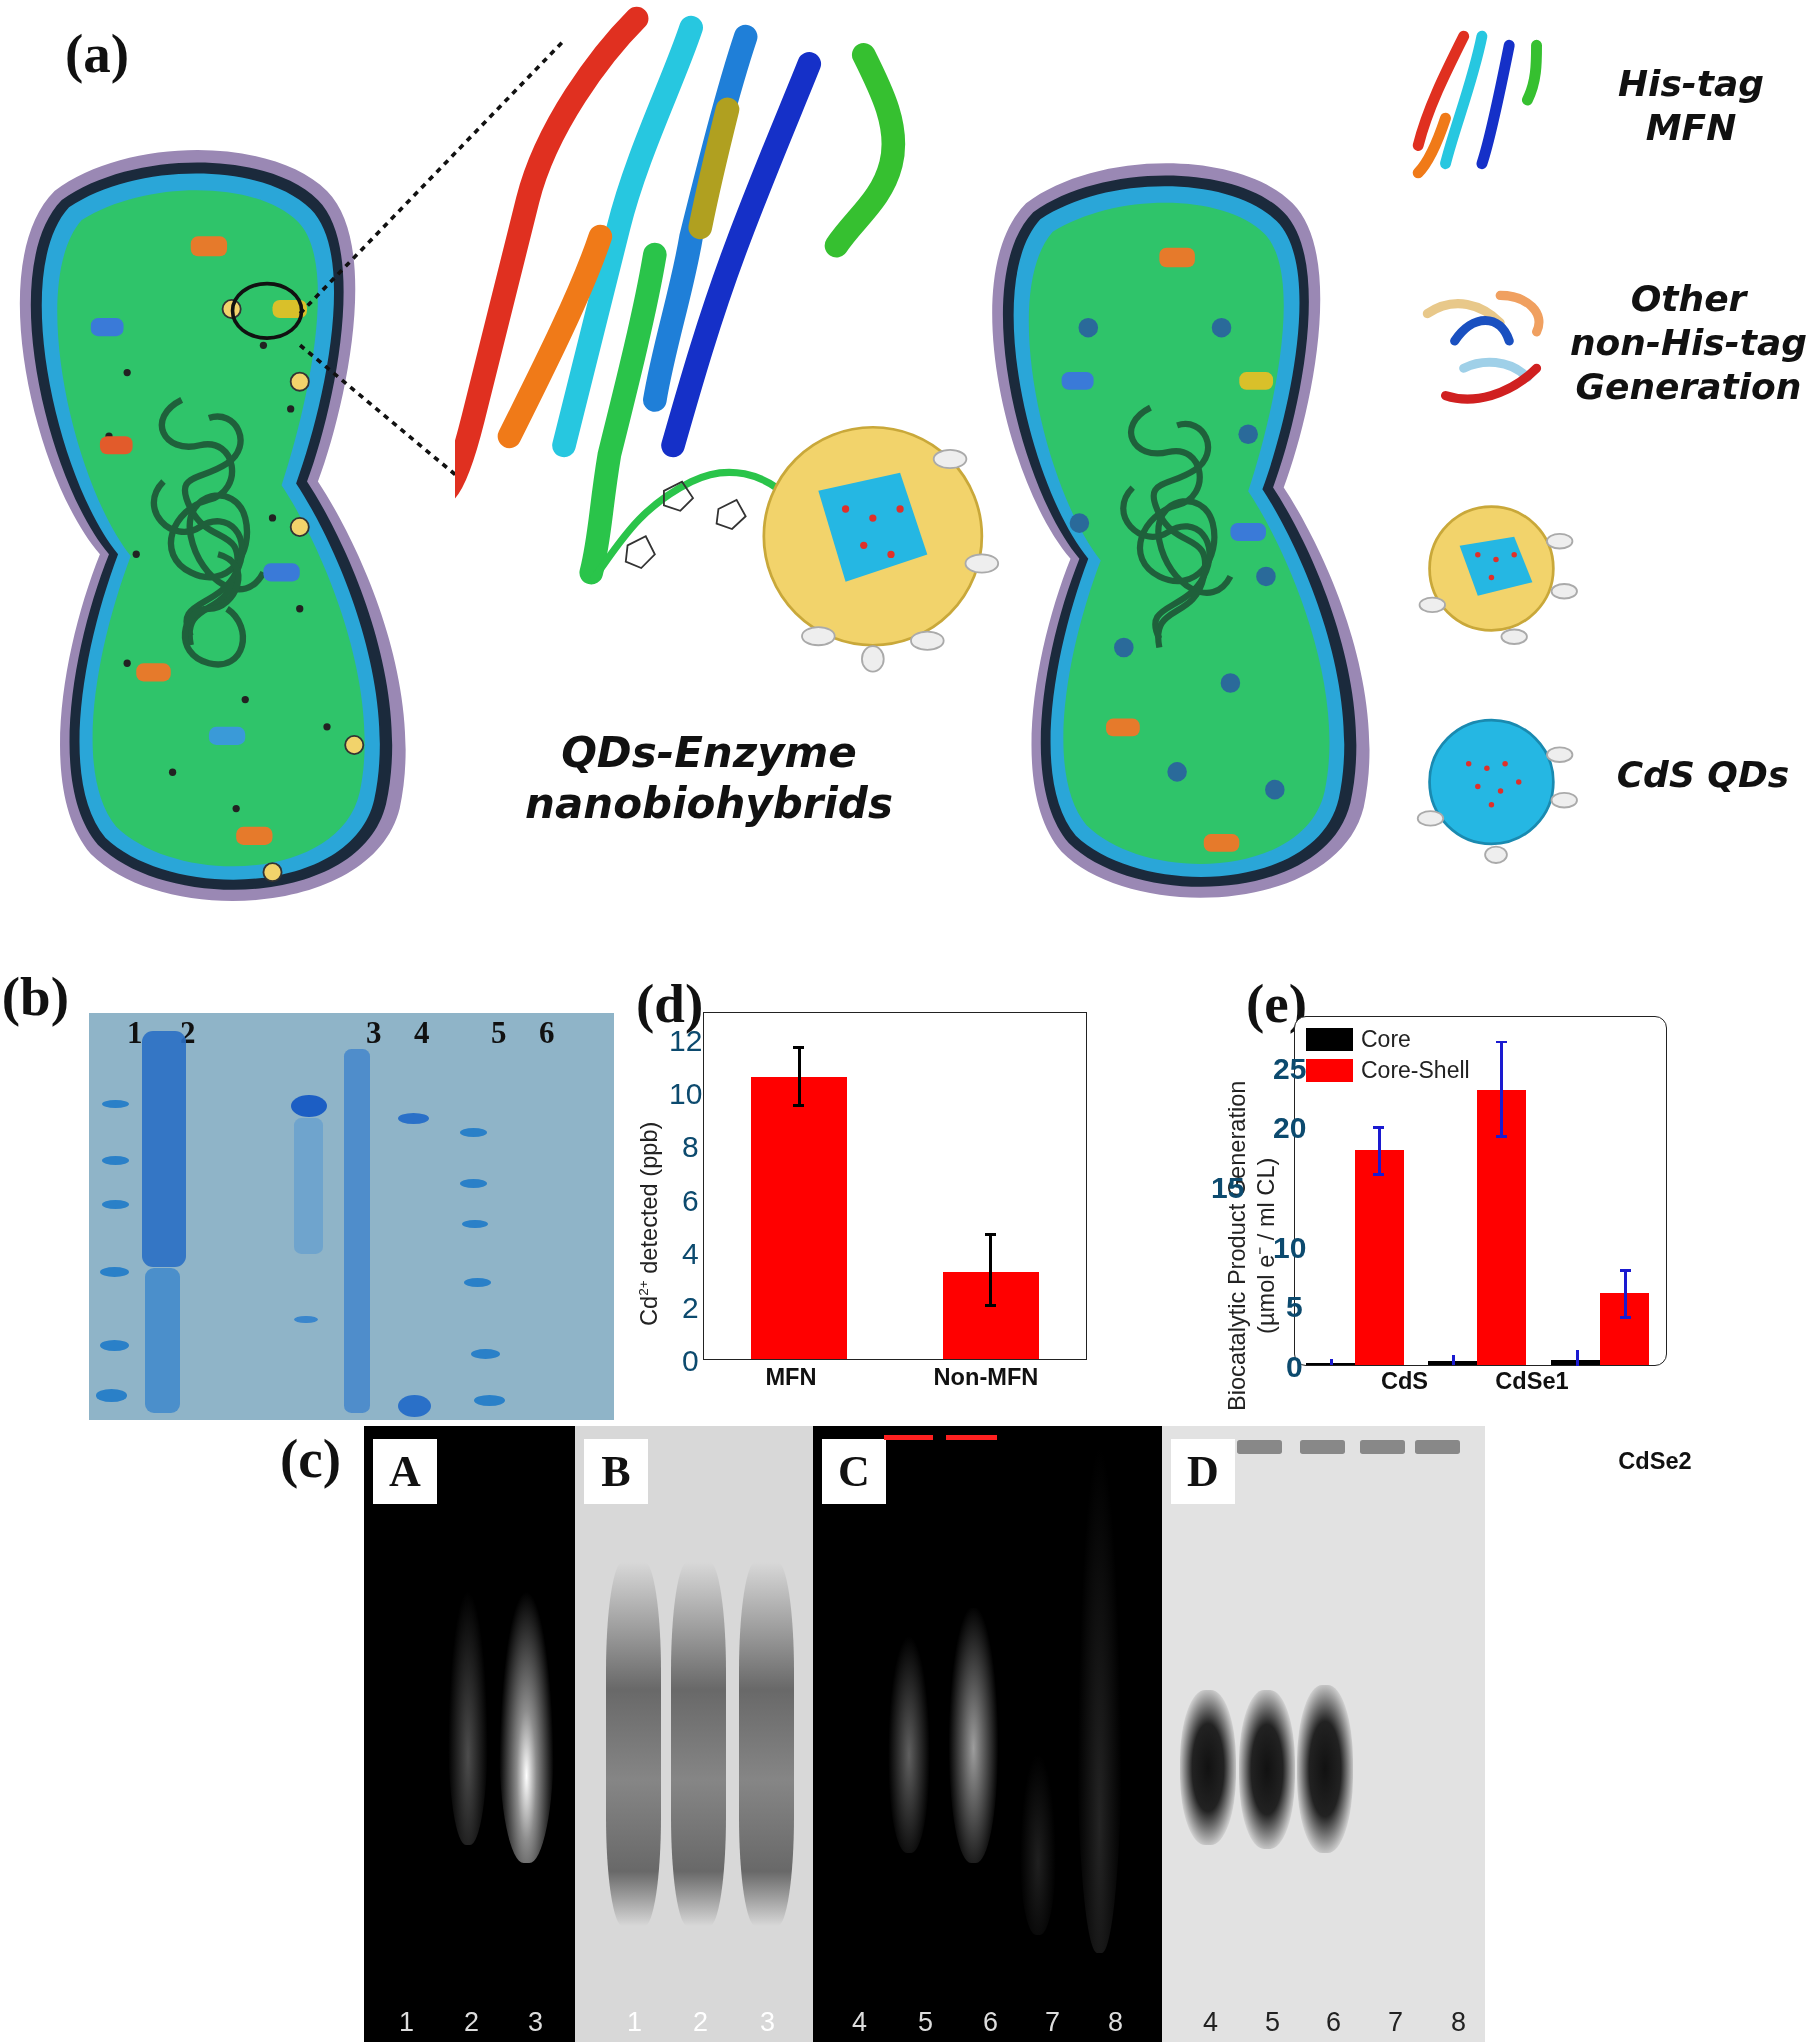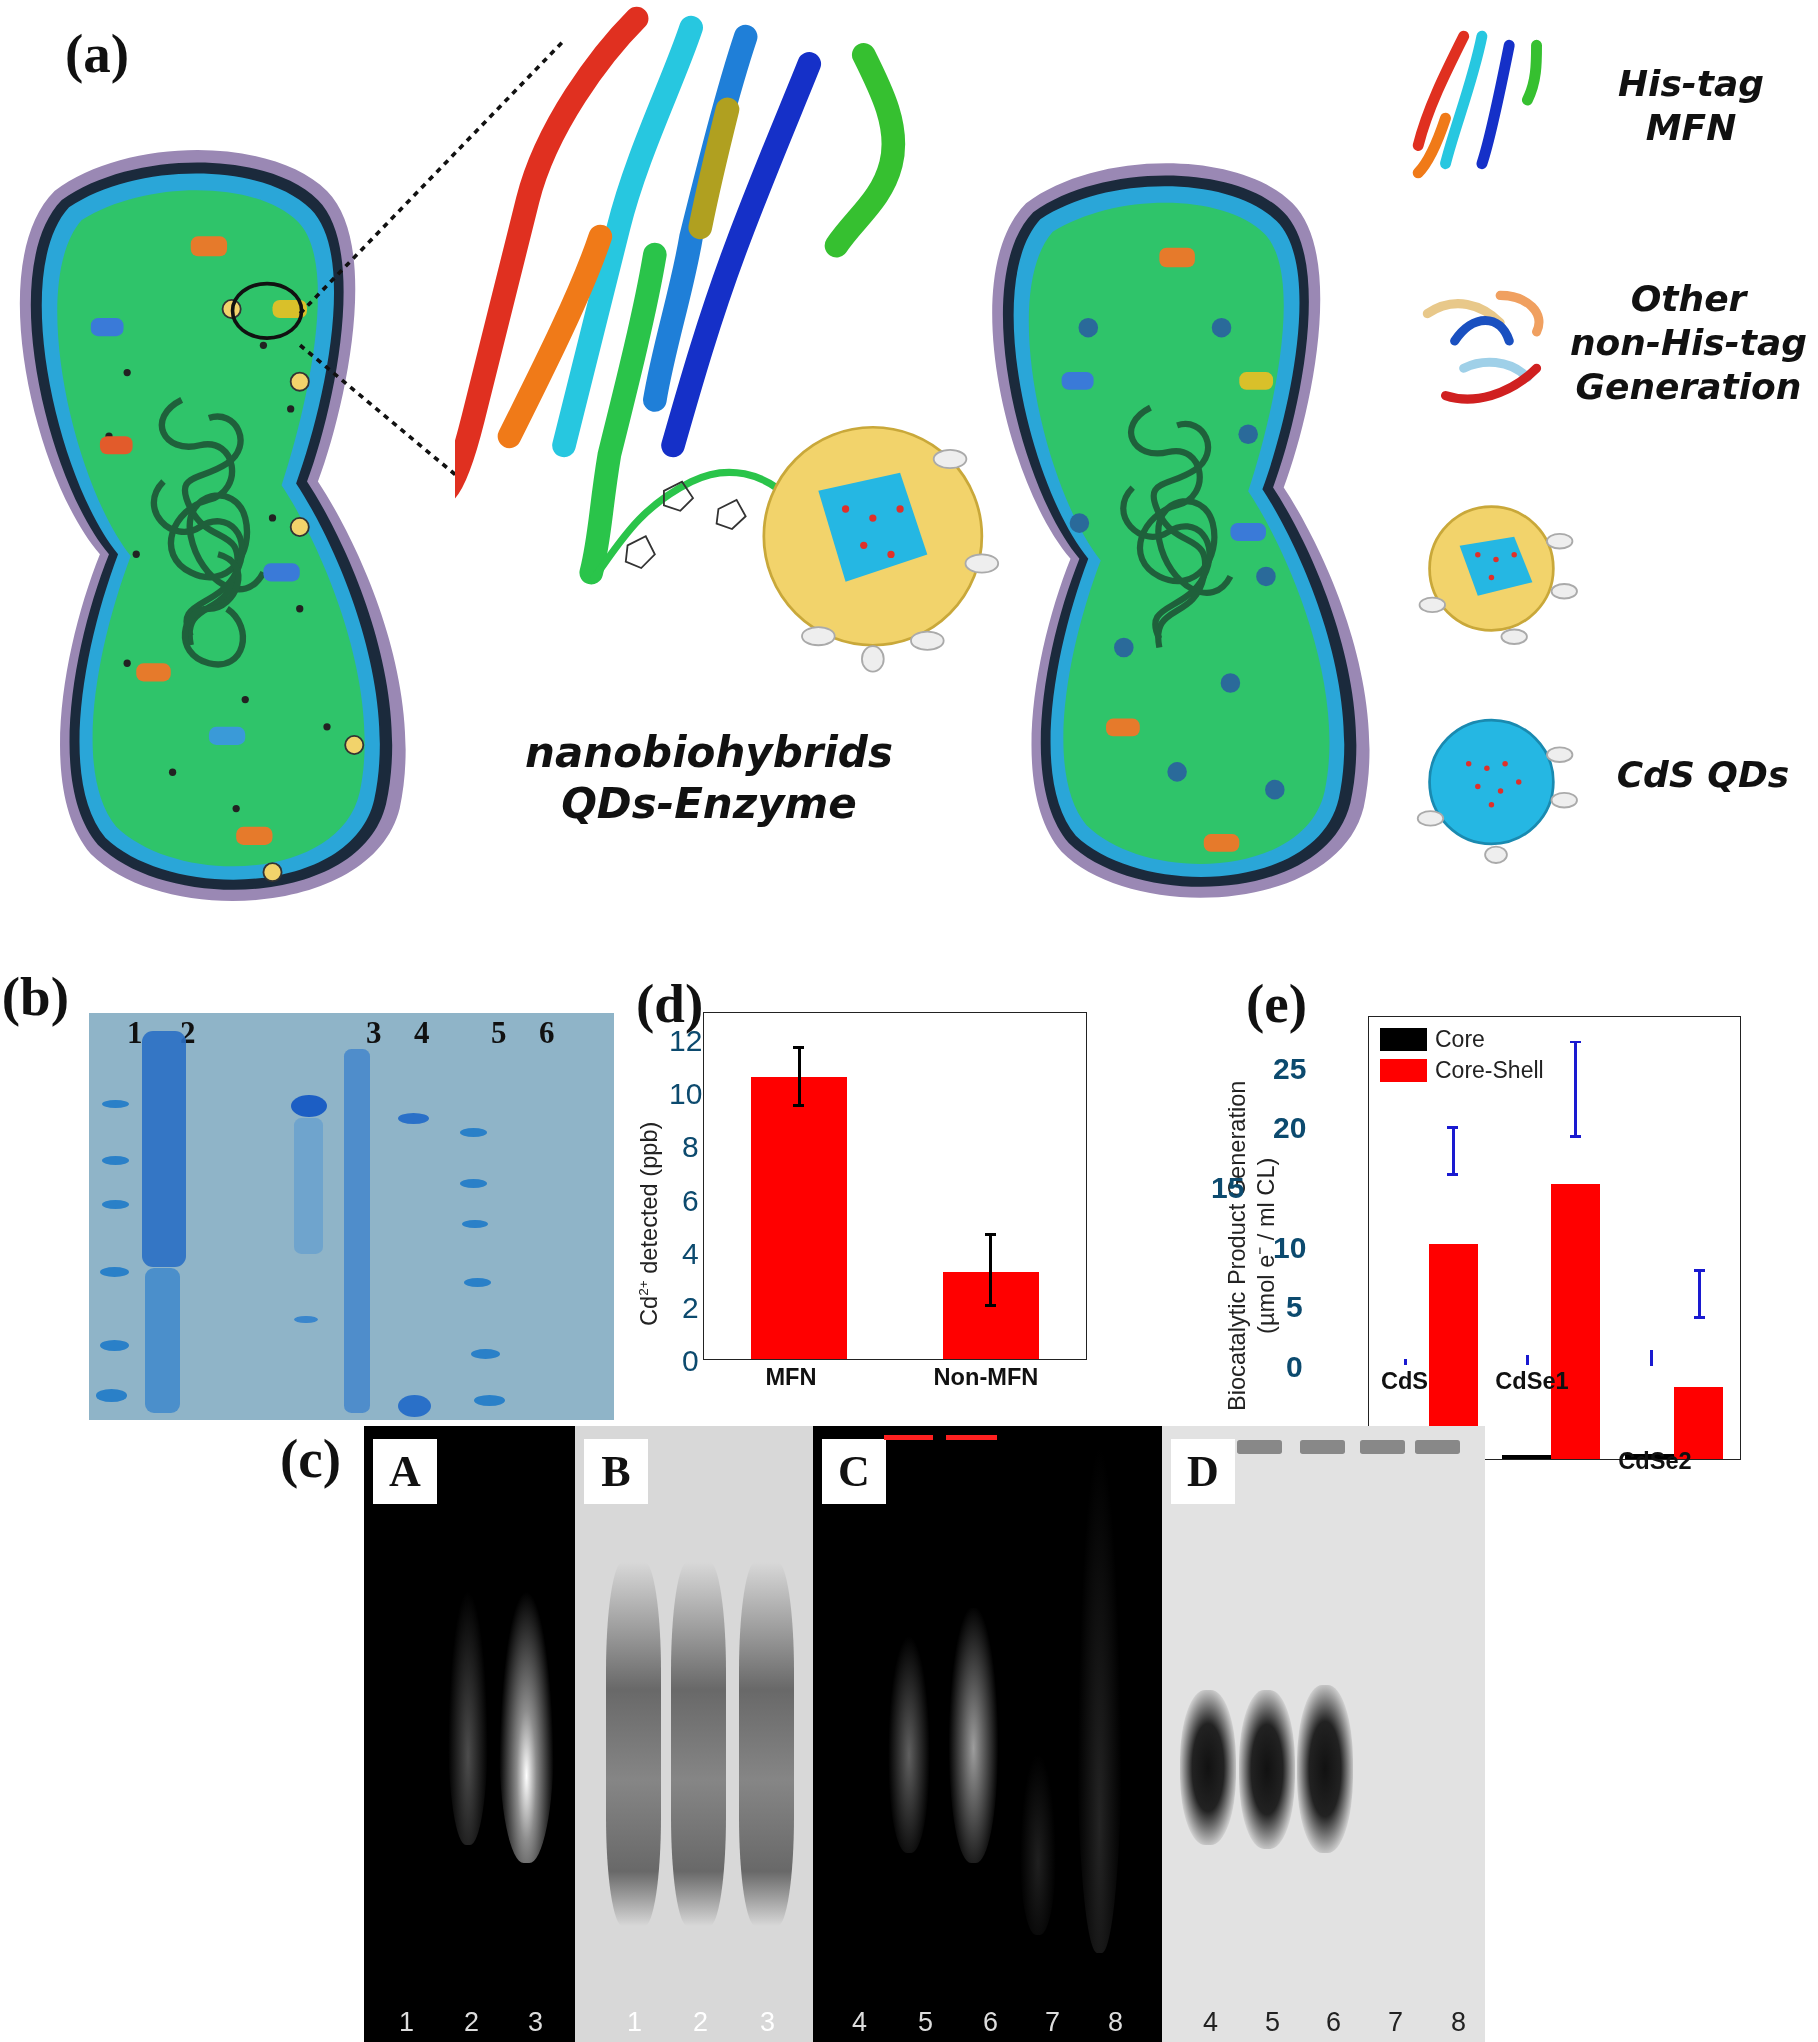"nanobiohybrids" div { order: before "QDs-Enzyme" -> after "QDs-Enzyme" }
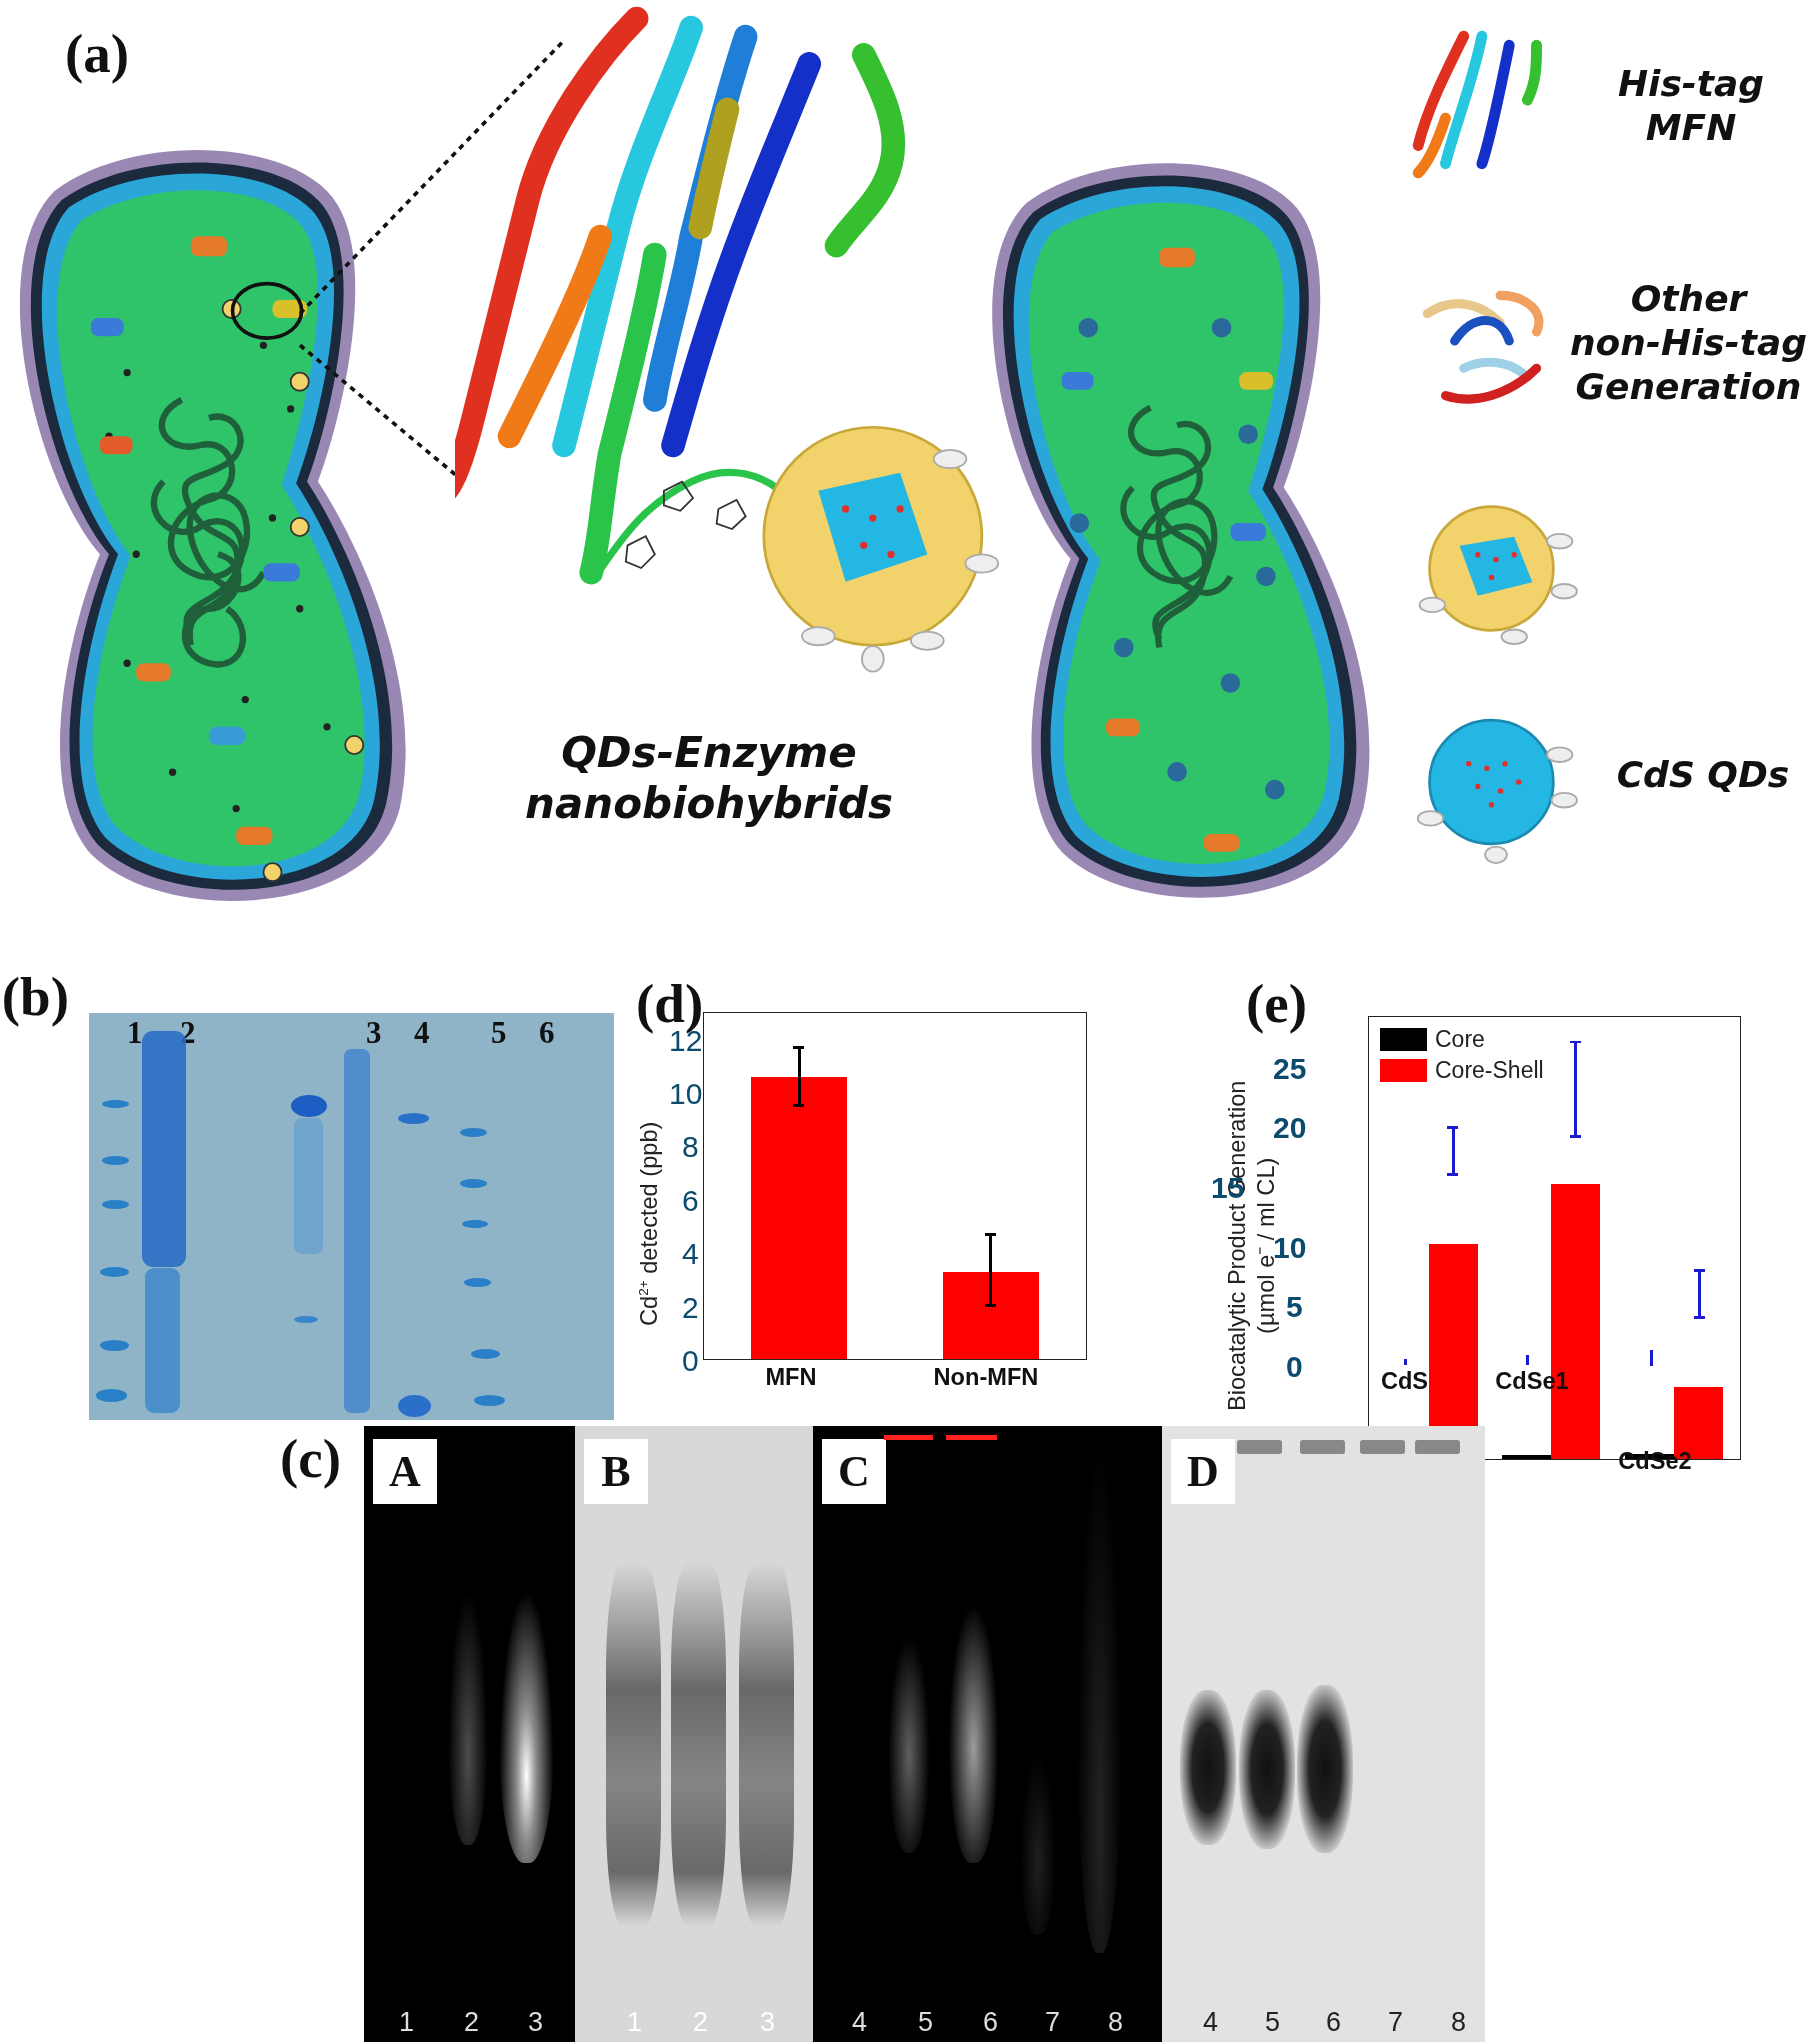"Core" div.axis-box { border-radius: none -> 12px; height: 444px -> 350px; left: 1368px -> 1294px }
